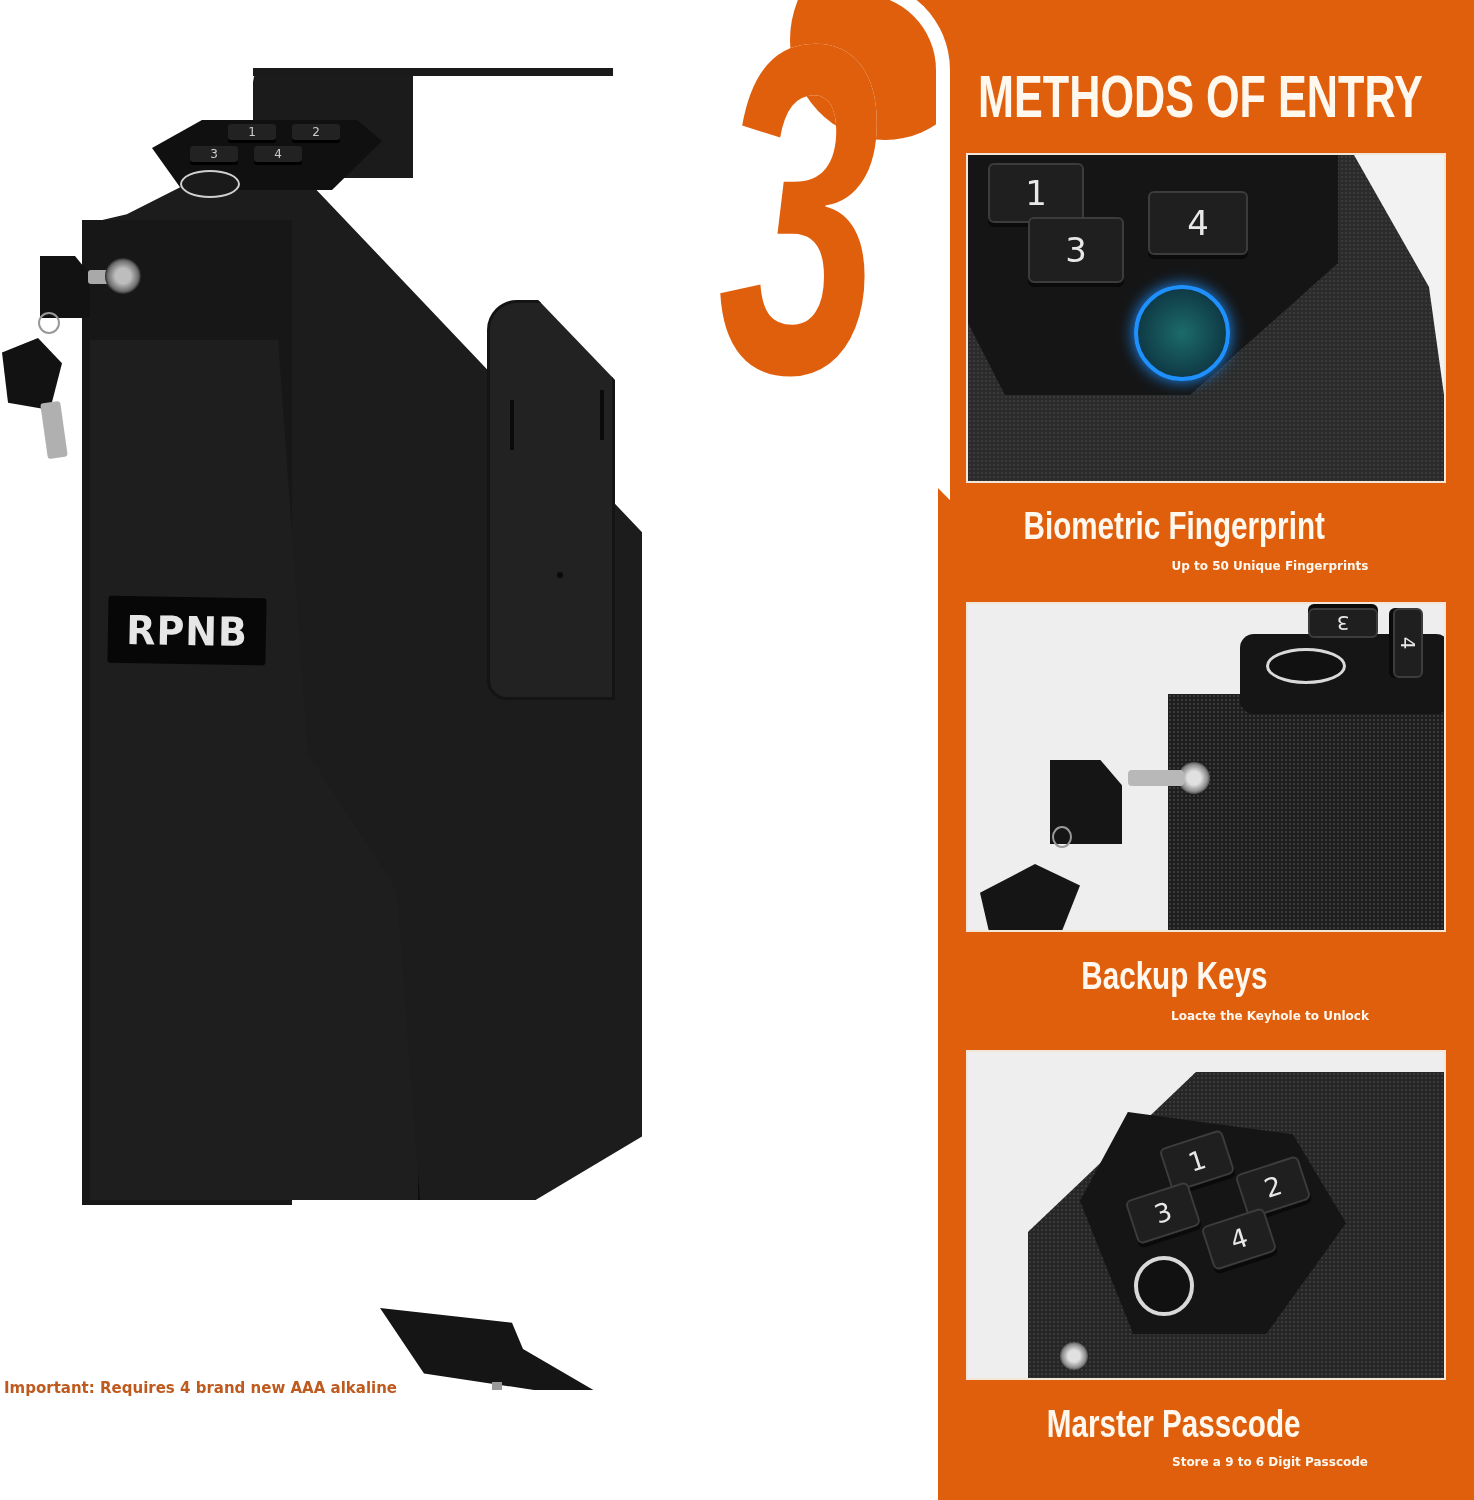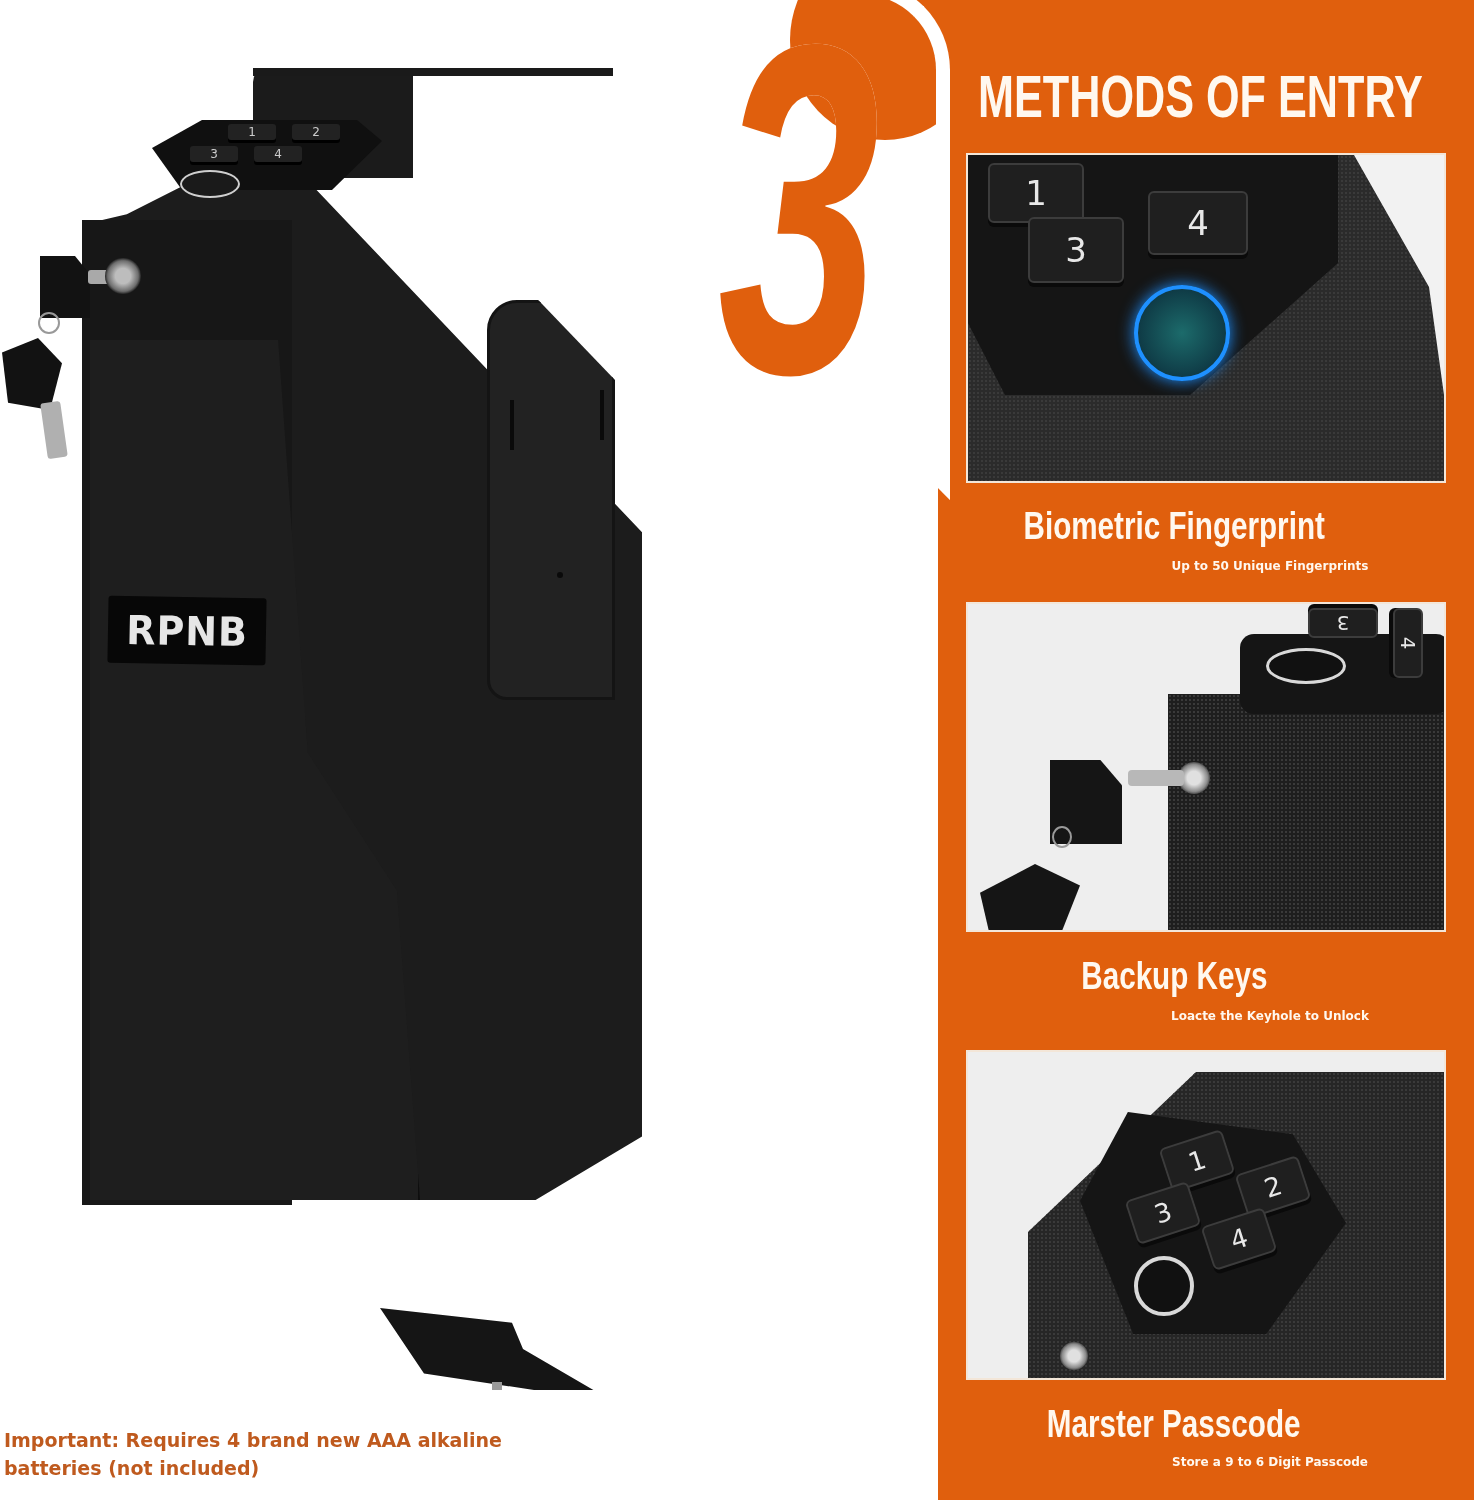"Important: Requires 4 brand new" .footnote { font-size: 19px -> 15px; top: 1426px -> 1374px }
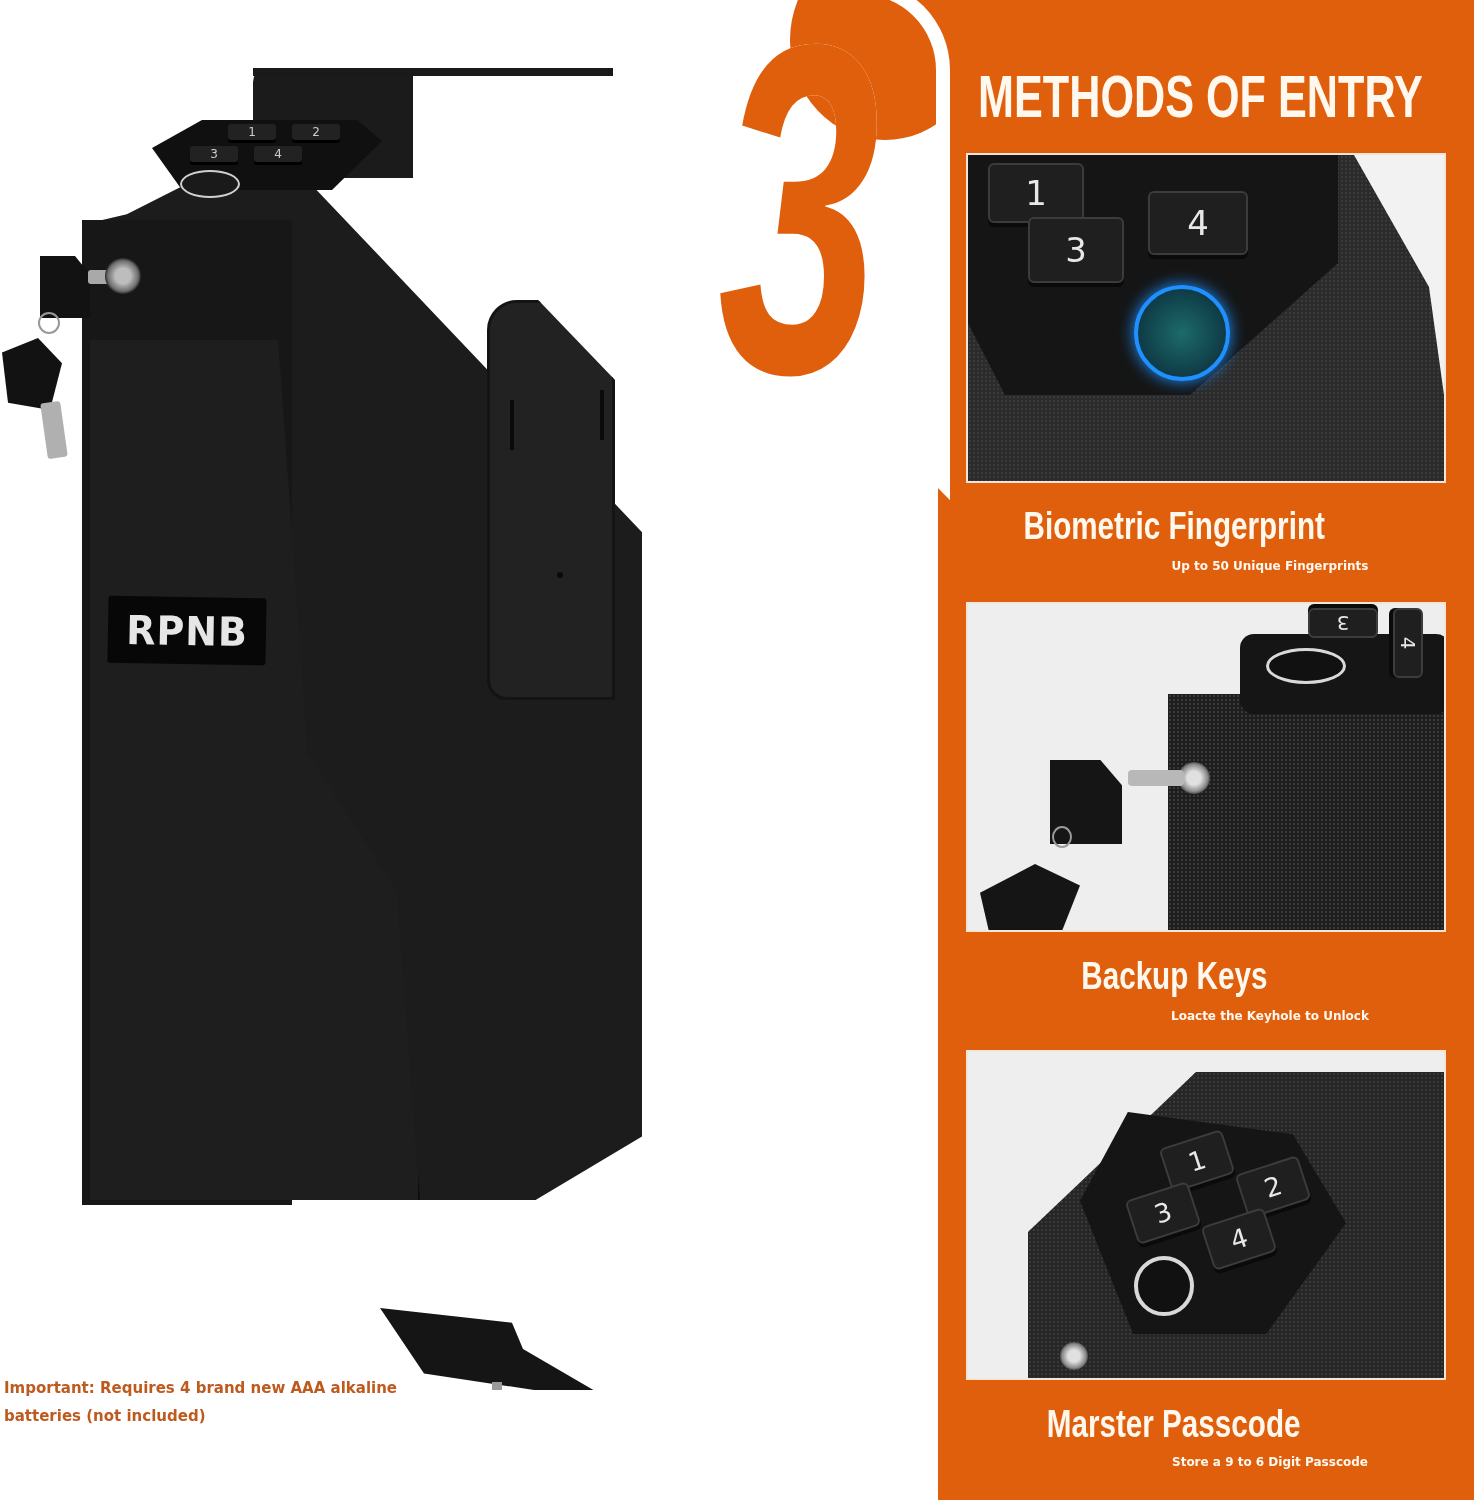"batteries (not included)" div { html: <div>batteries (not included)</div> -> none }
